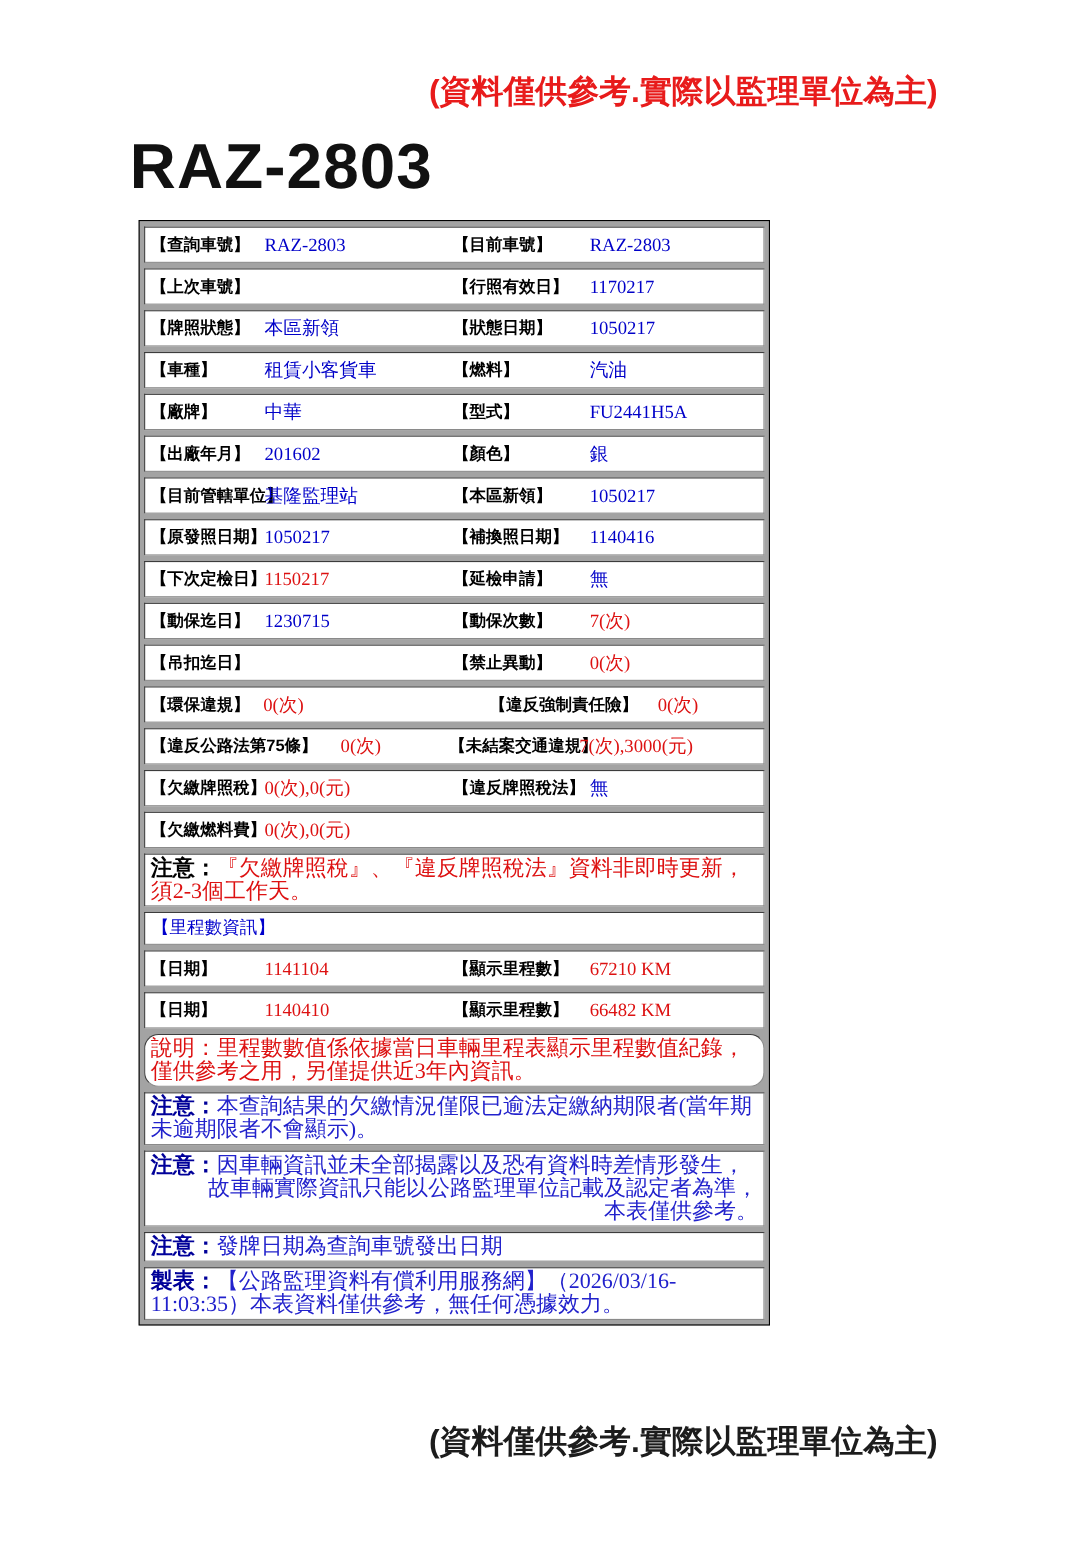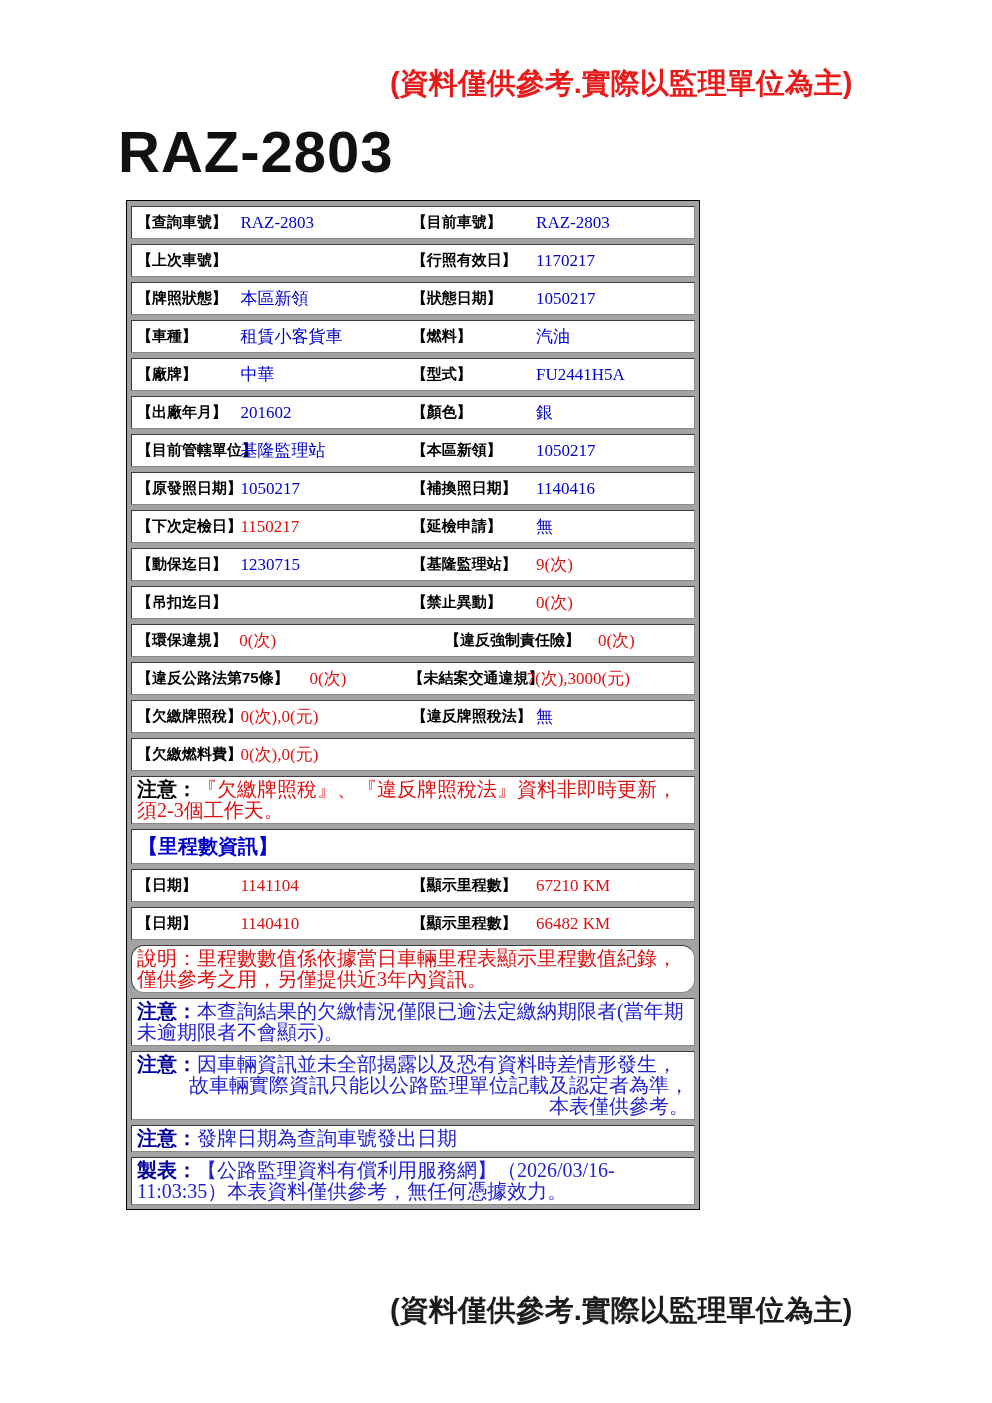"【基隆監理站】" span.lbl { text: 基隆監理站 -> 動保次數 }
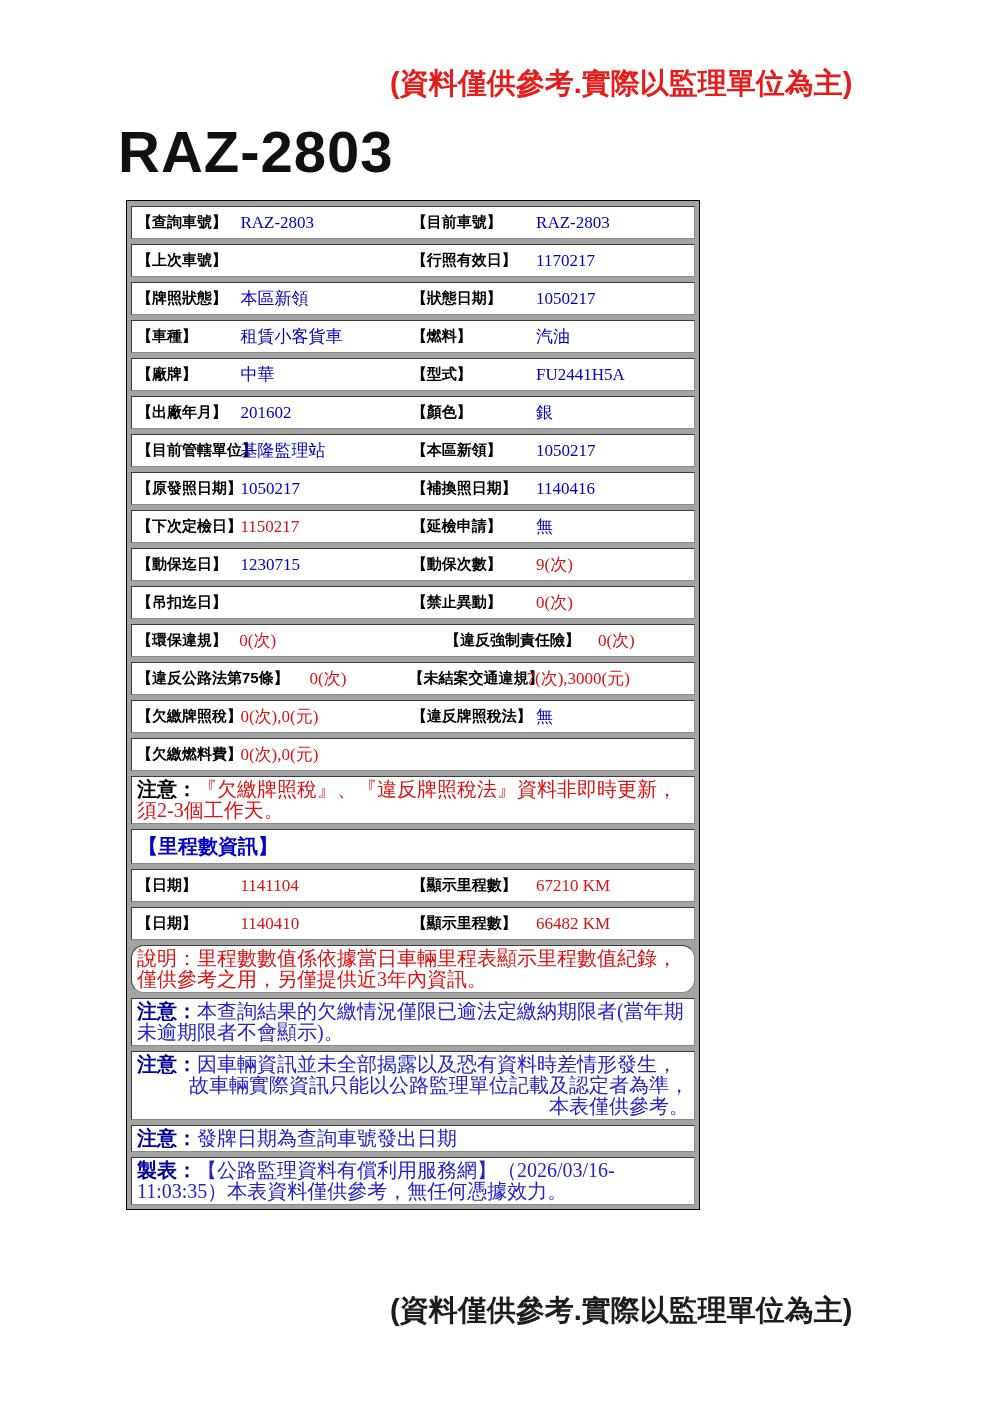"9(次)" span.val { text: 9 -> 7 }
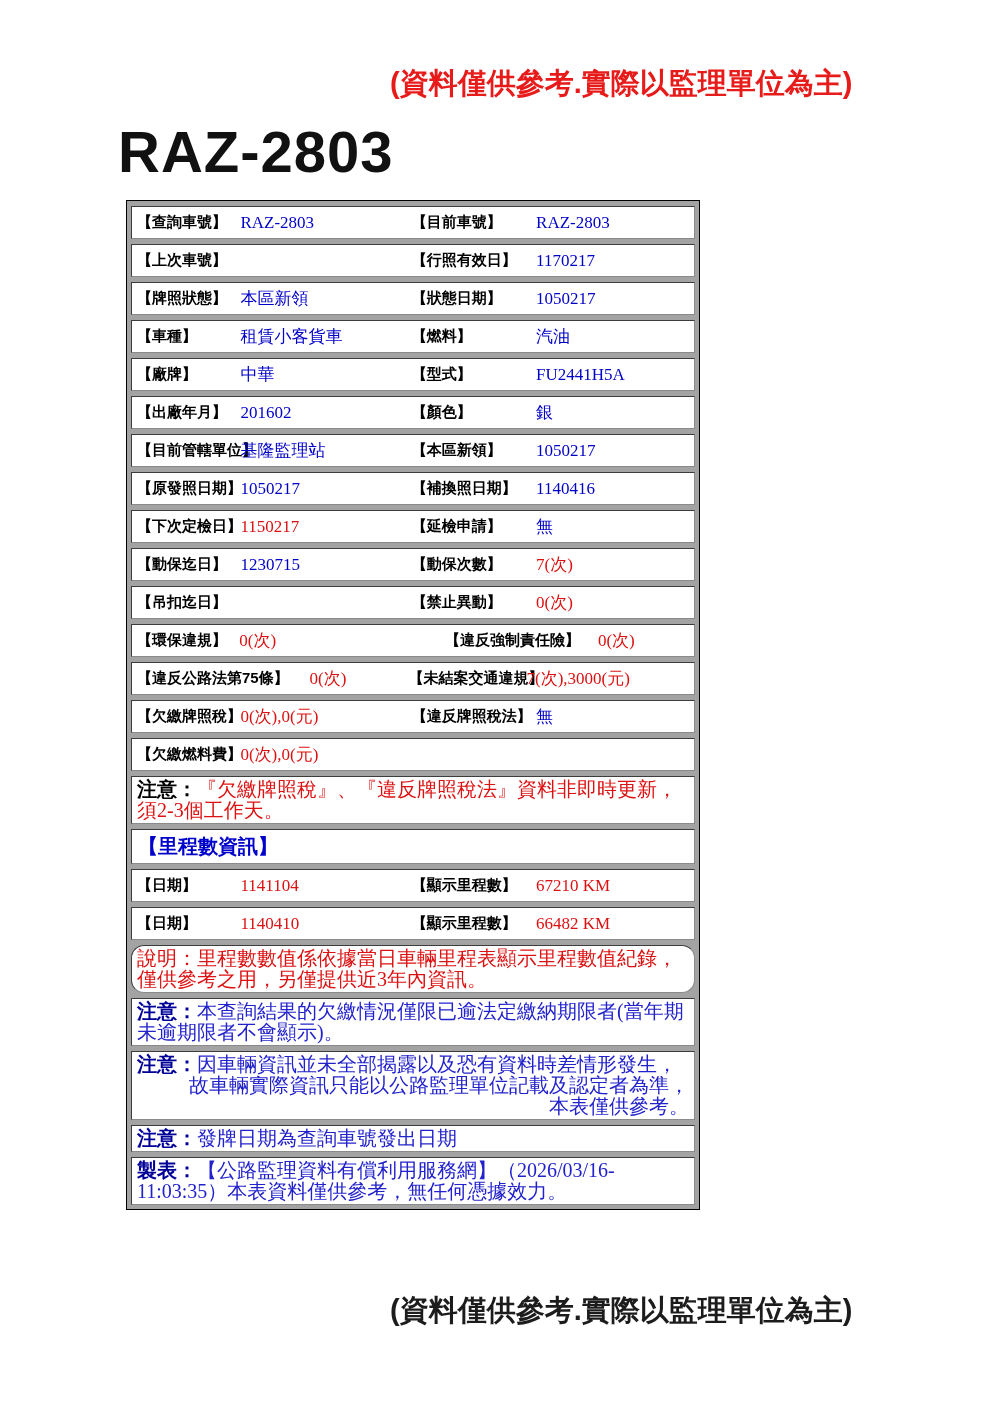"【里程數資訊】" .section-header { font-size: 20px -> 16px; font-weight: bold -> normal }
